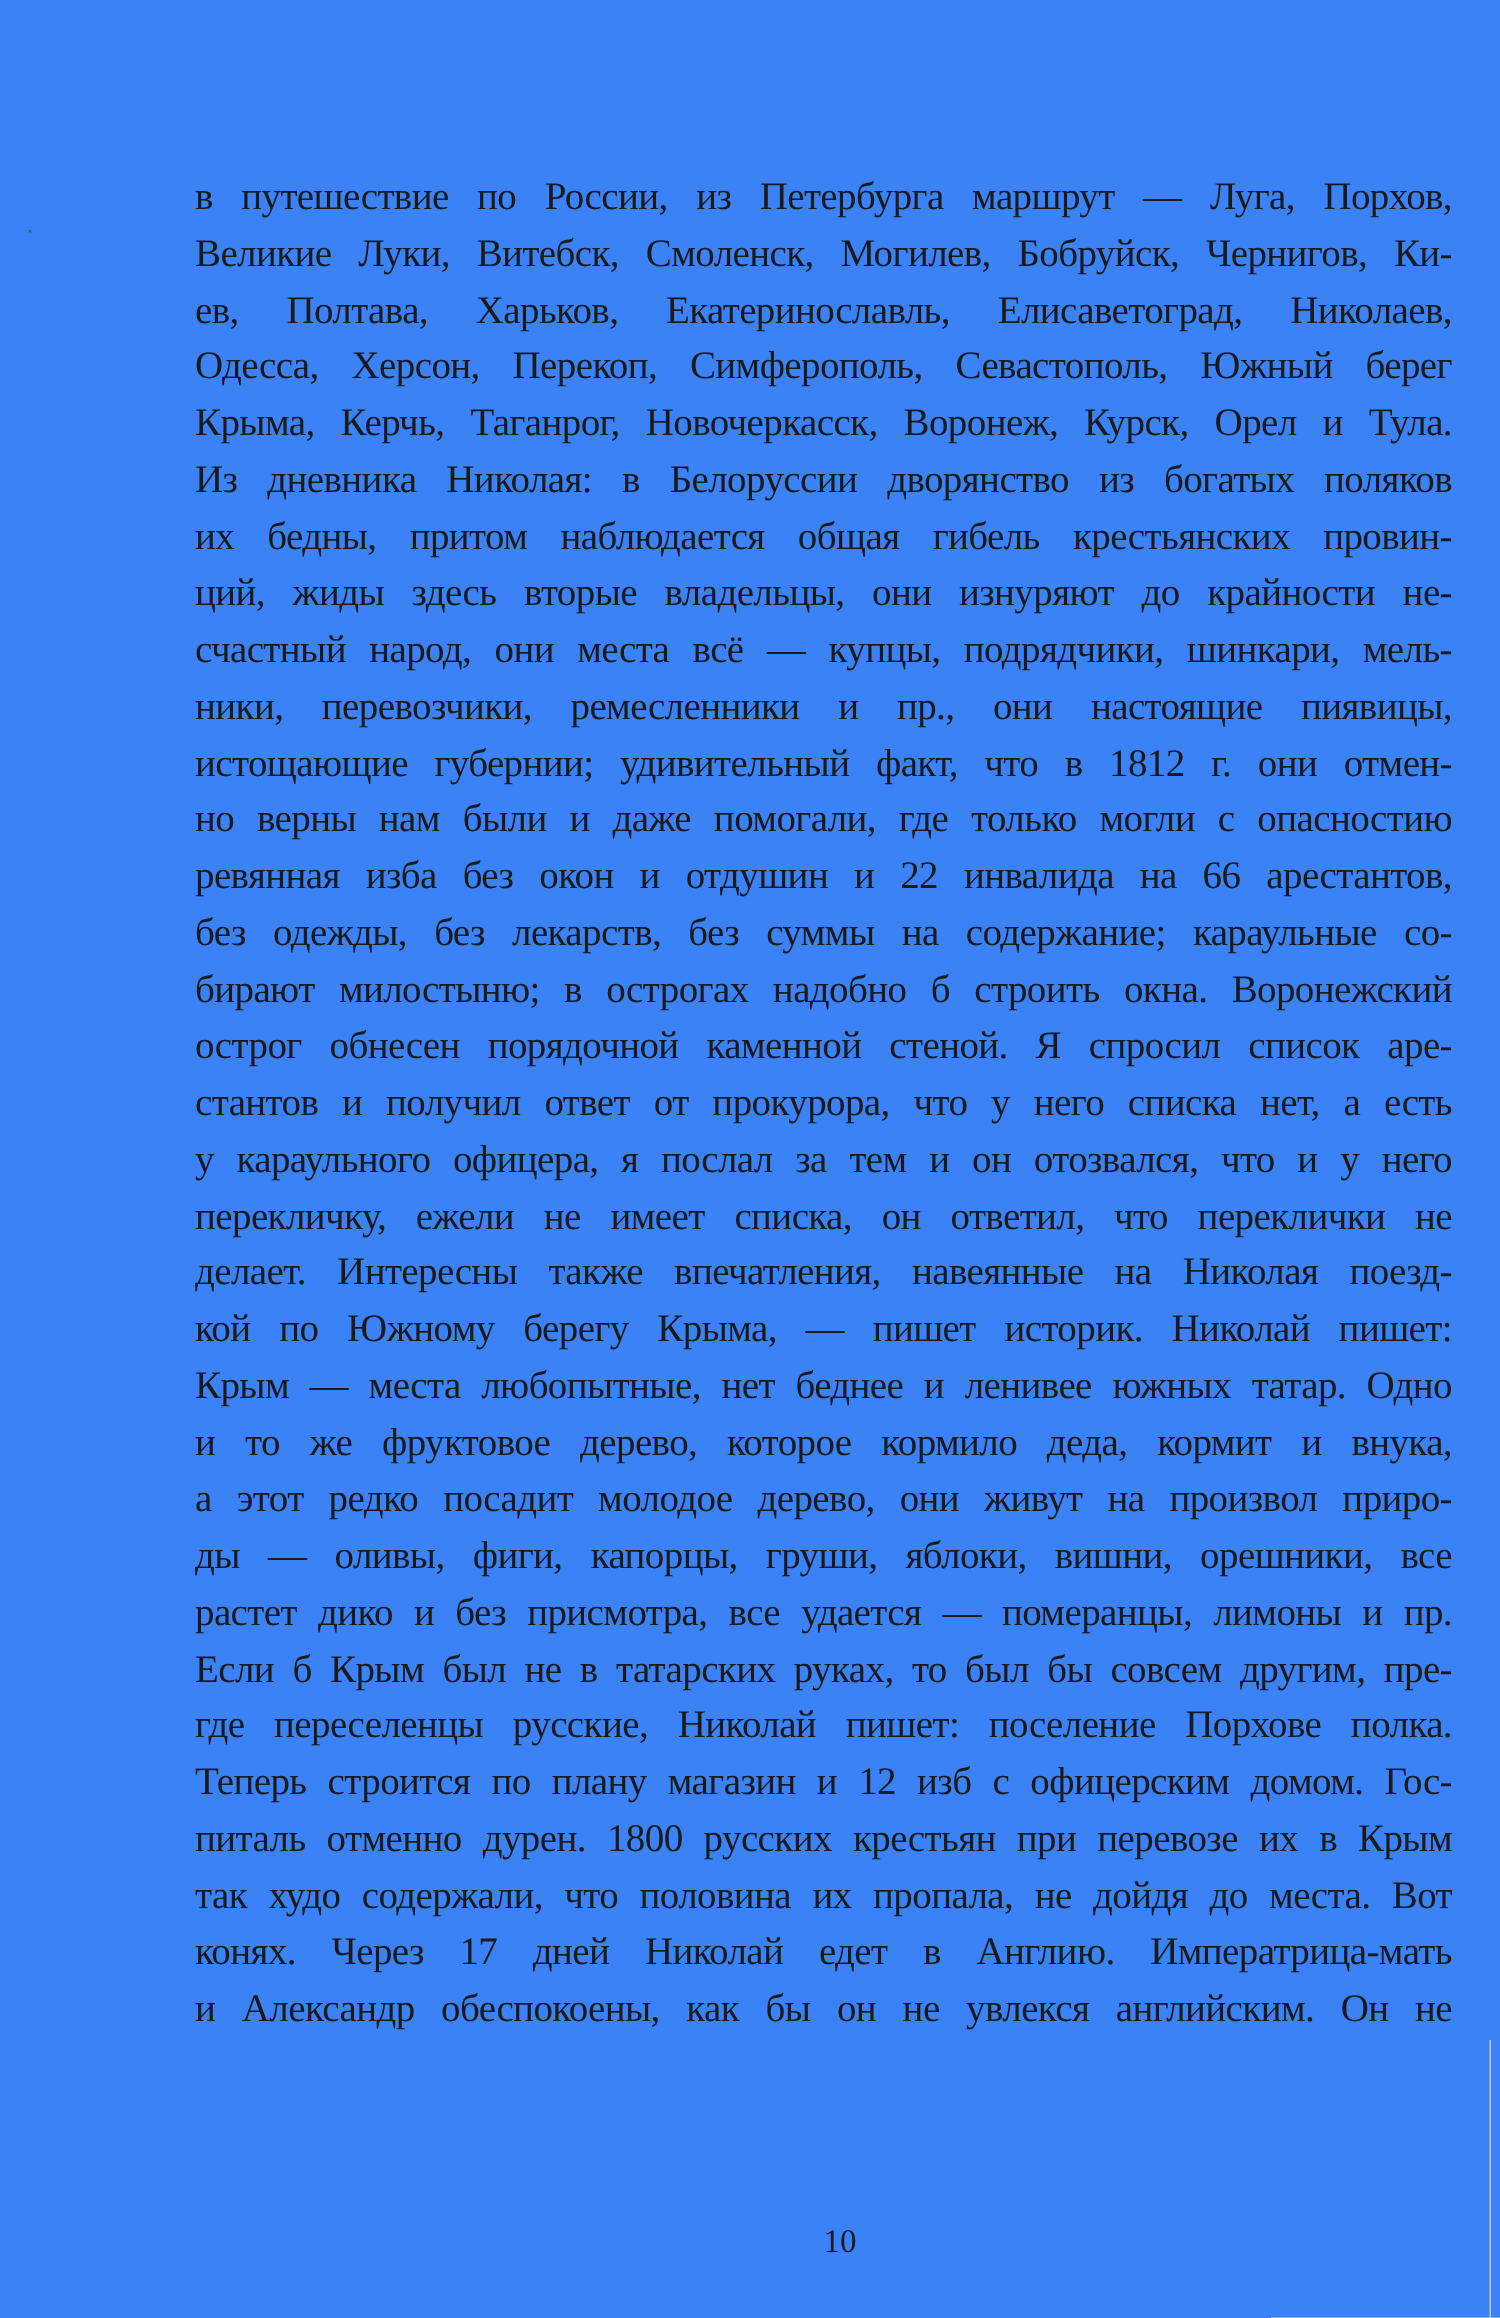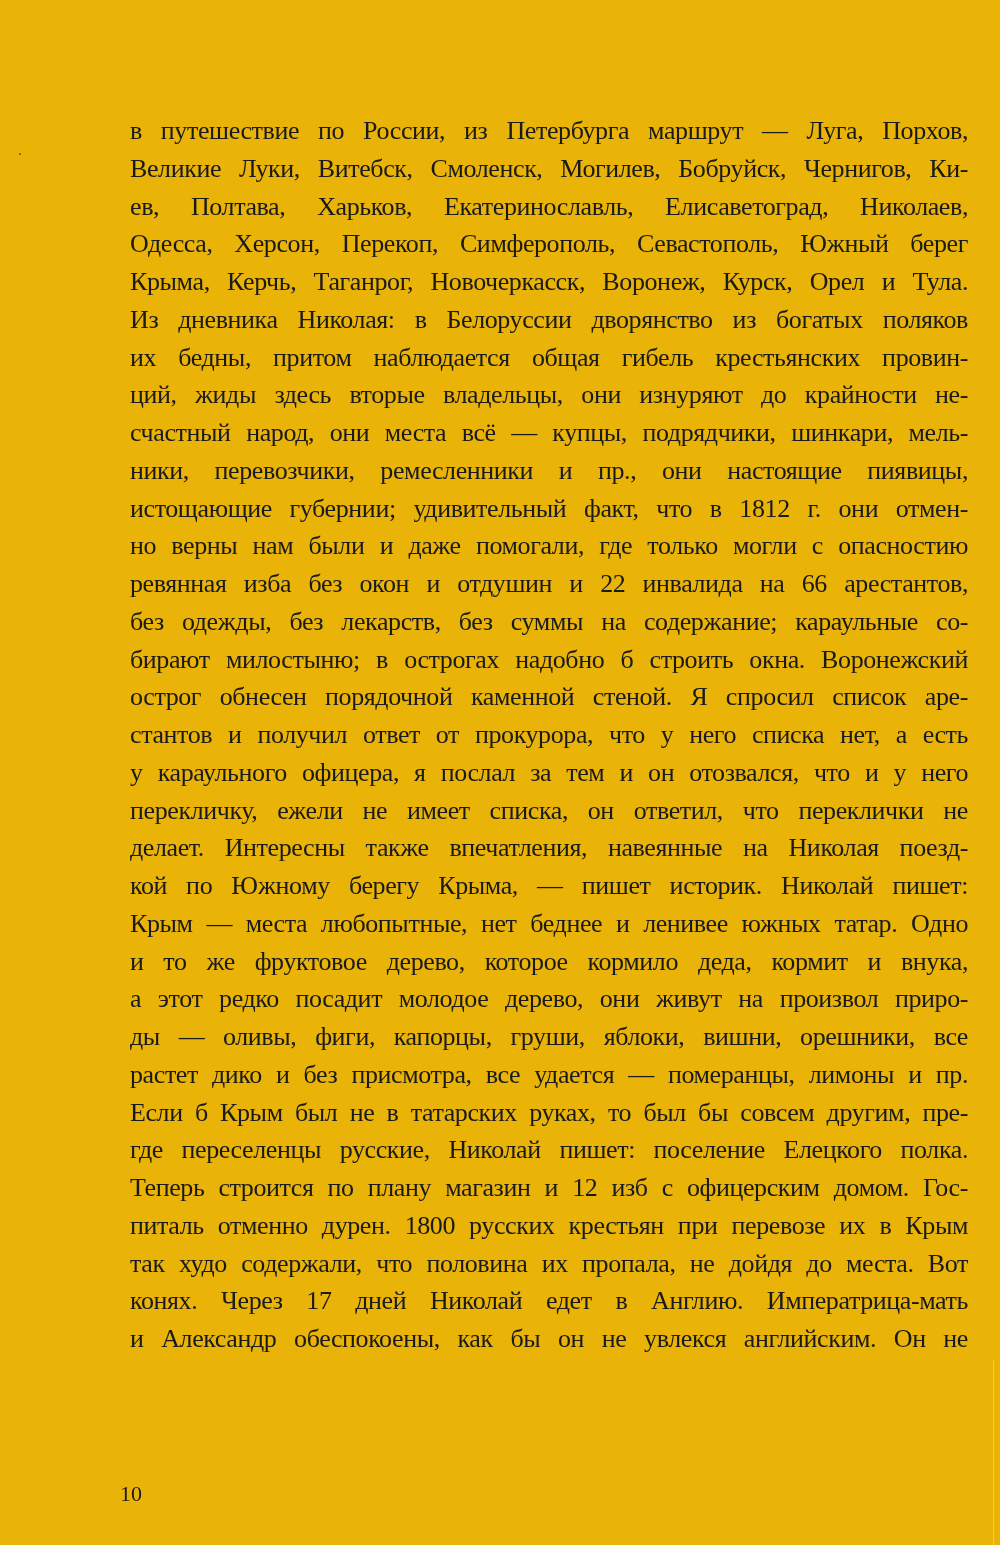"в путешествие по России, из" .page { background: #eab308 -> #3b82f6 }
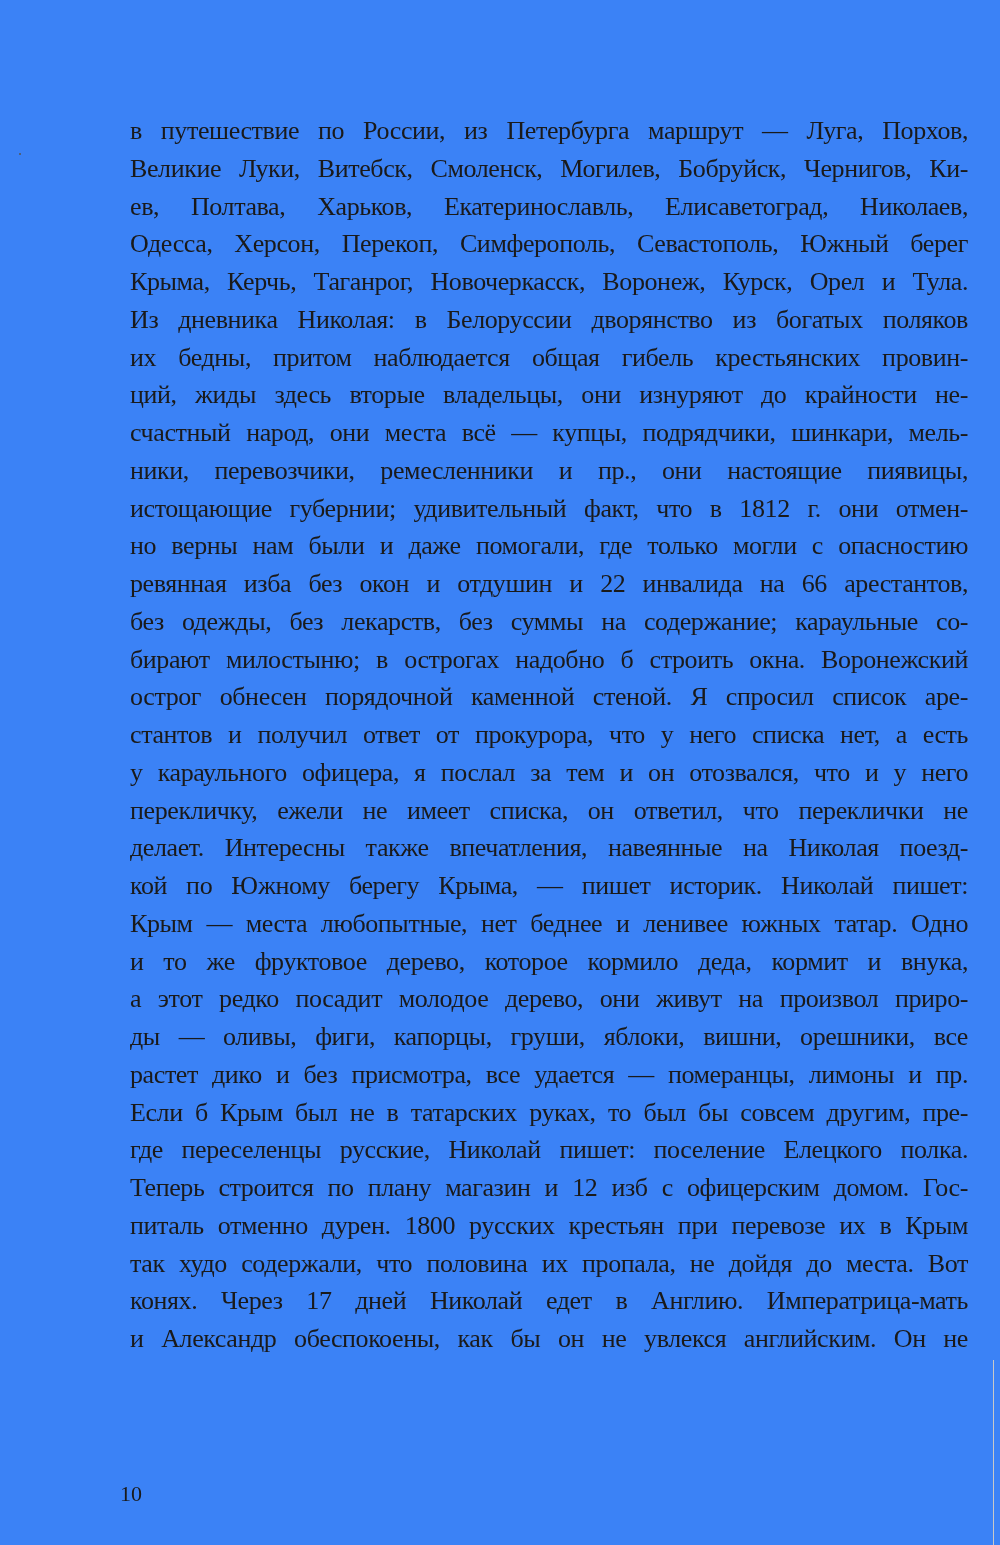"где переселенцы русские, Николай пишет:" span.line { text: Елецкого -> Порхове }
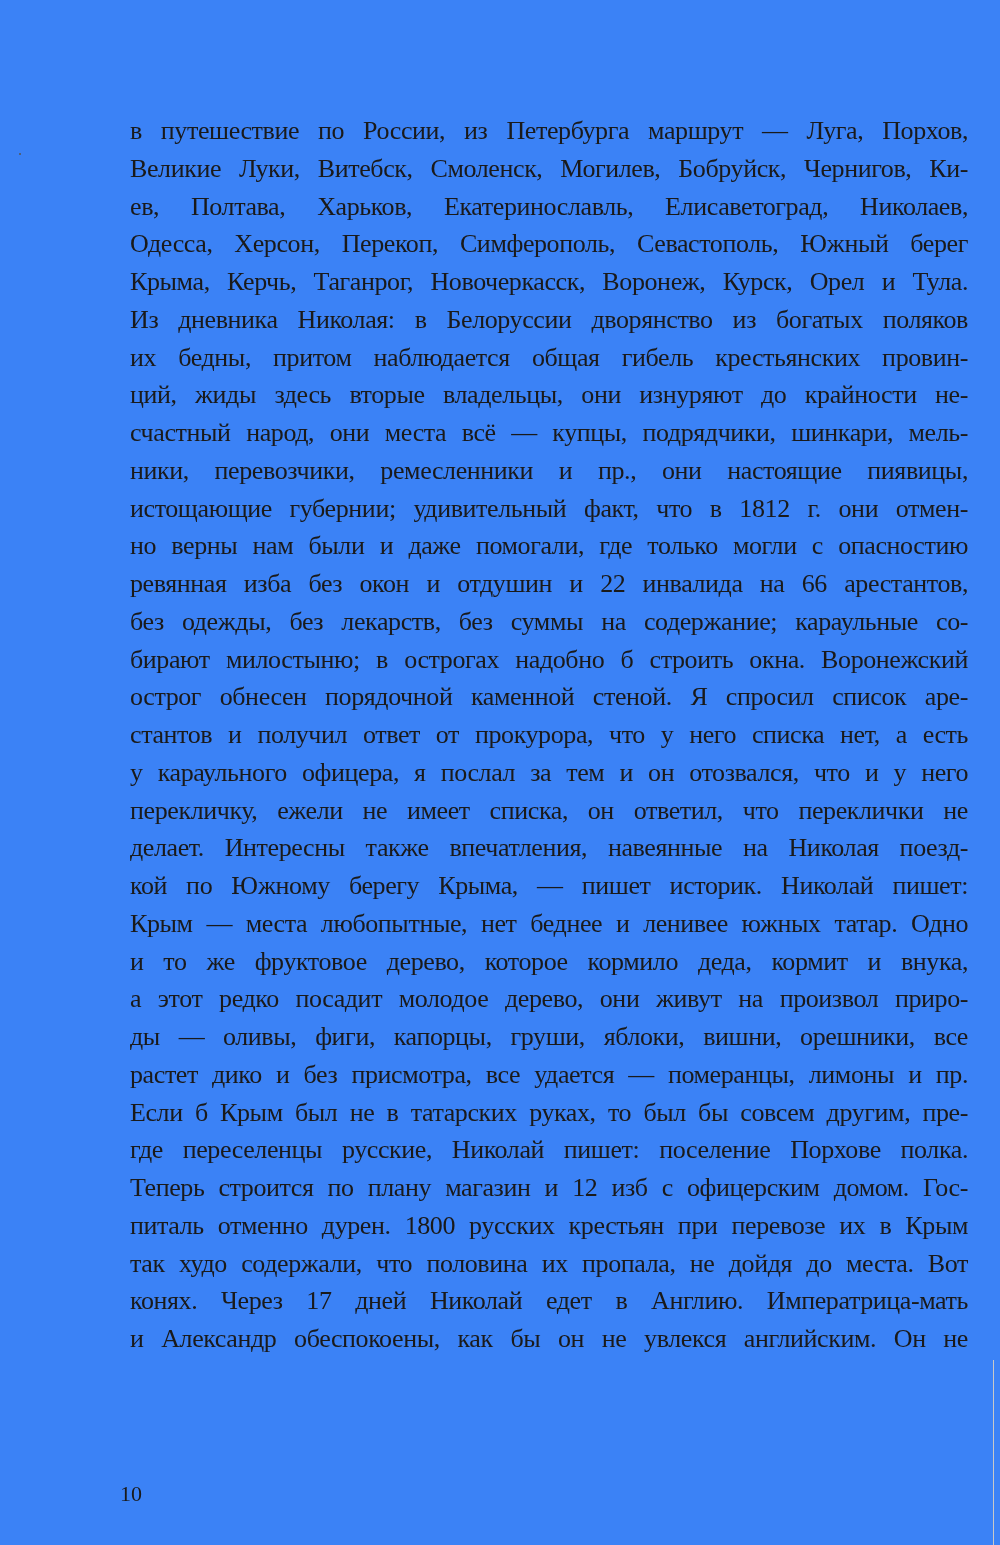"10" .page-number { text-align: none -> center }
